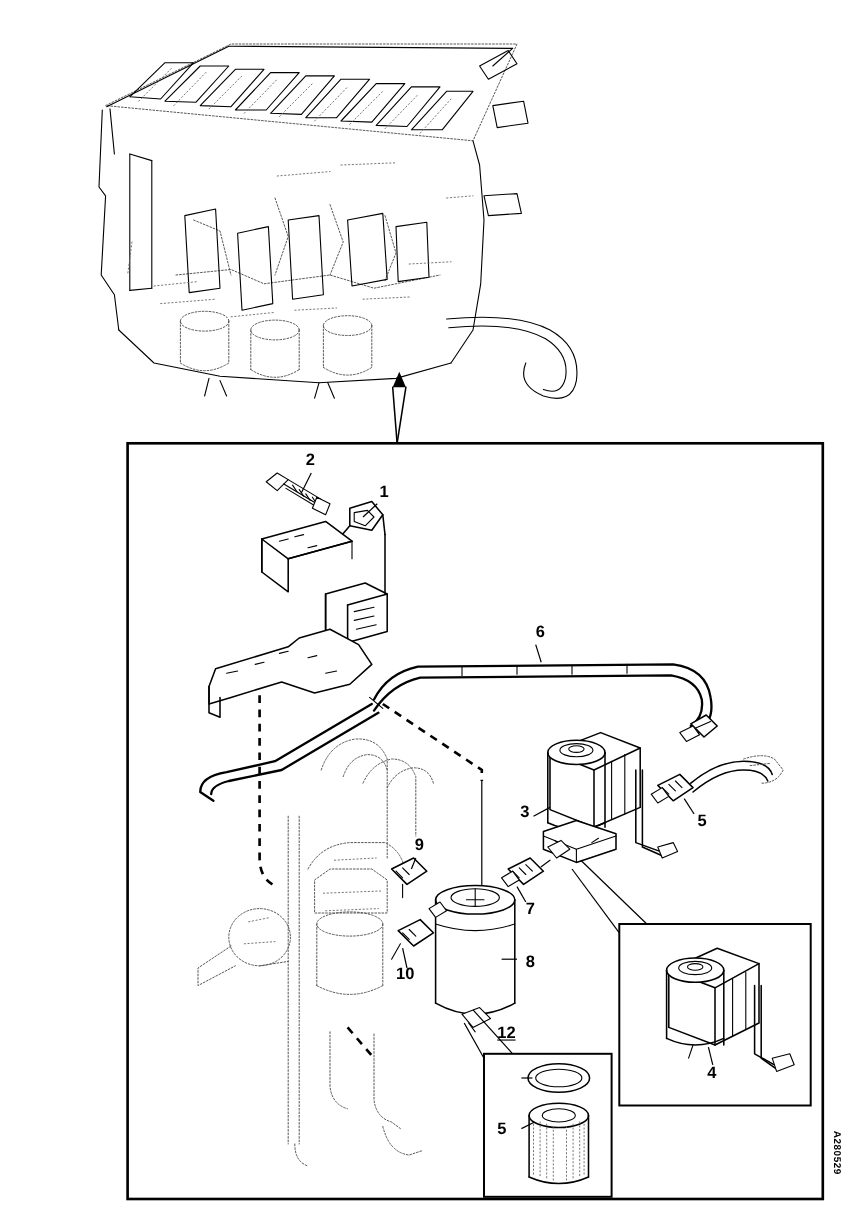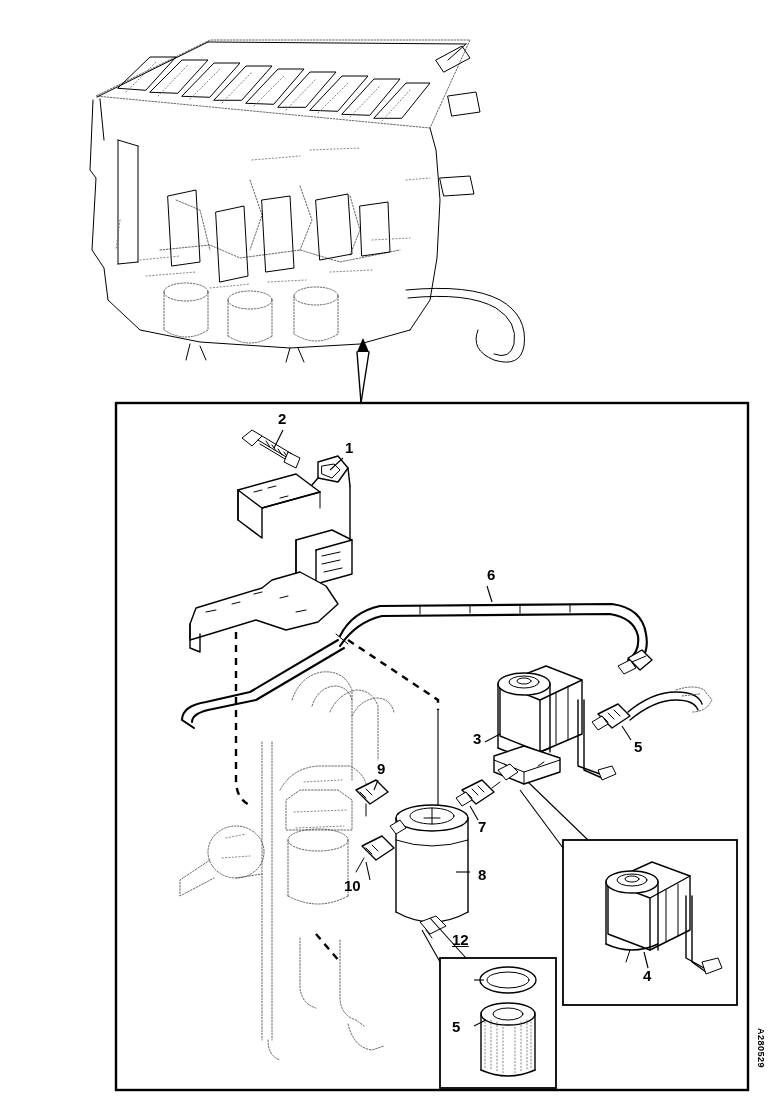"10" div.callout-label { left: 344px -> 360px }
